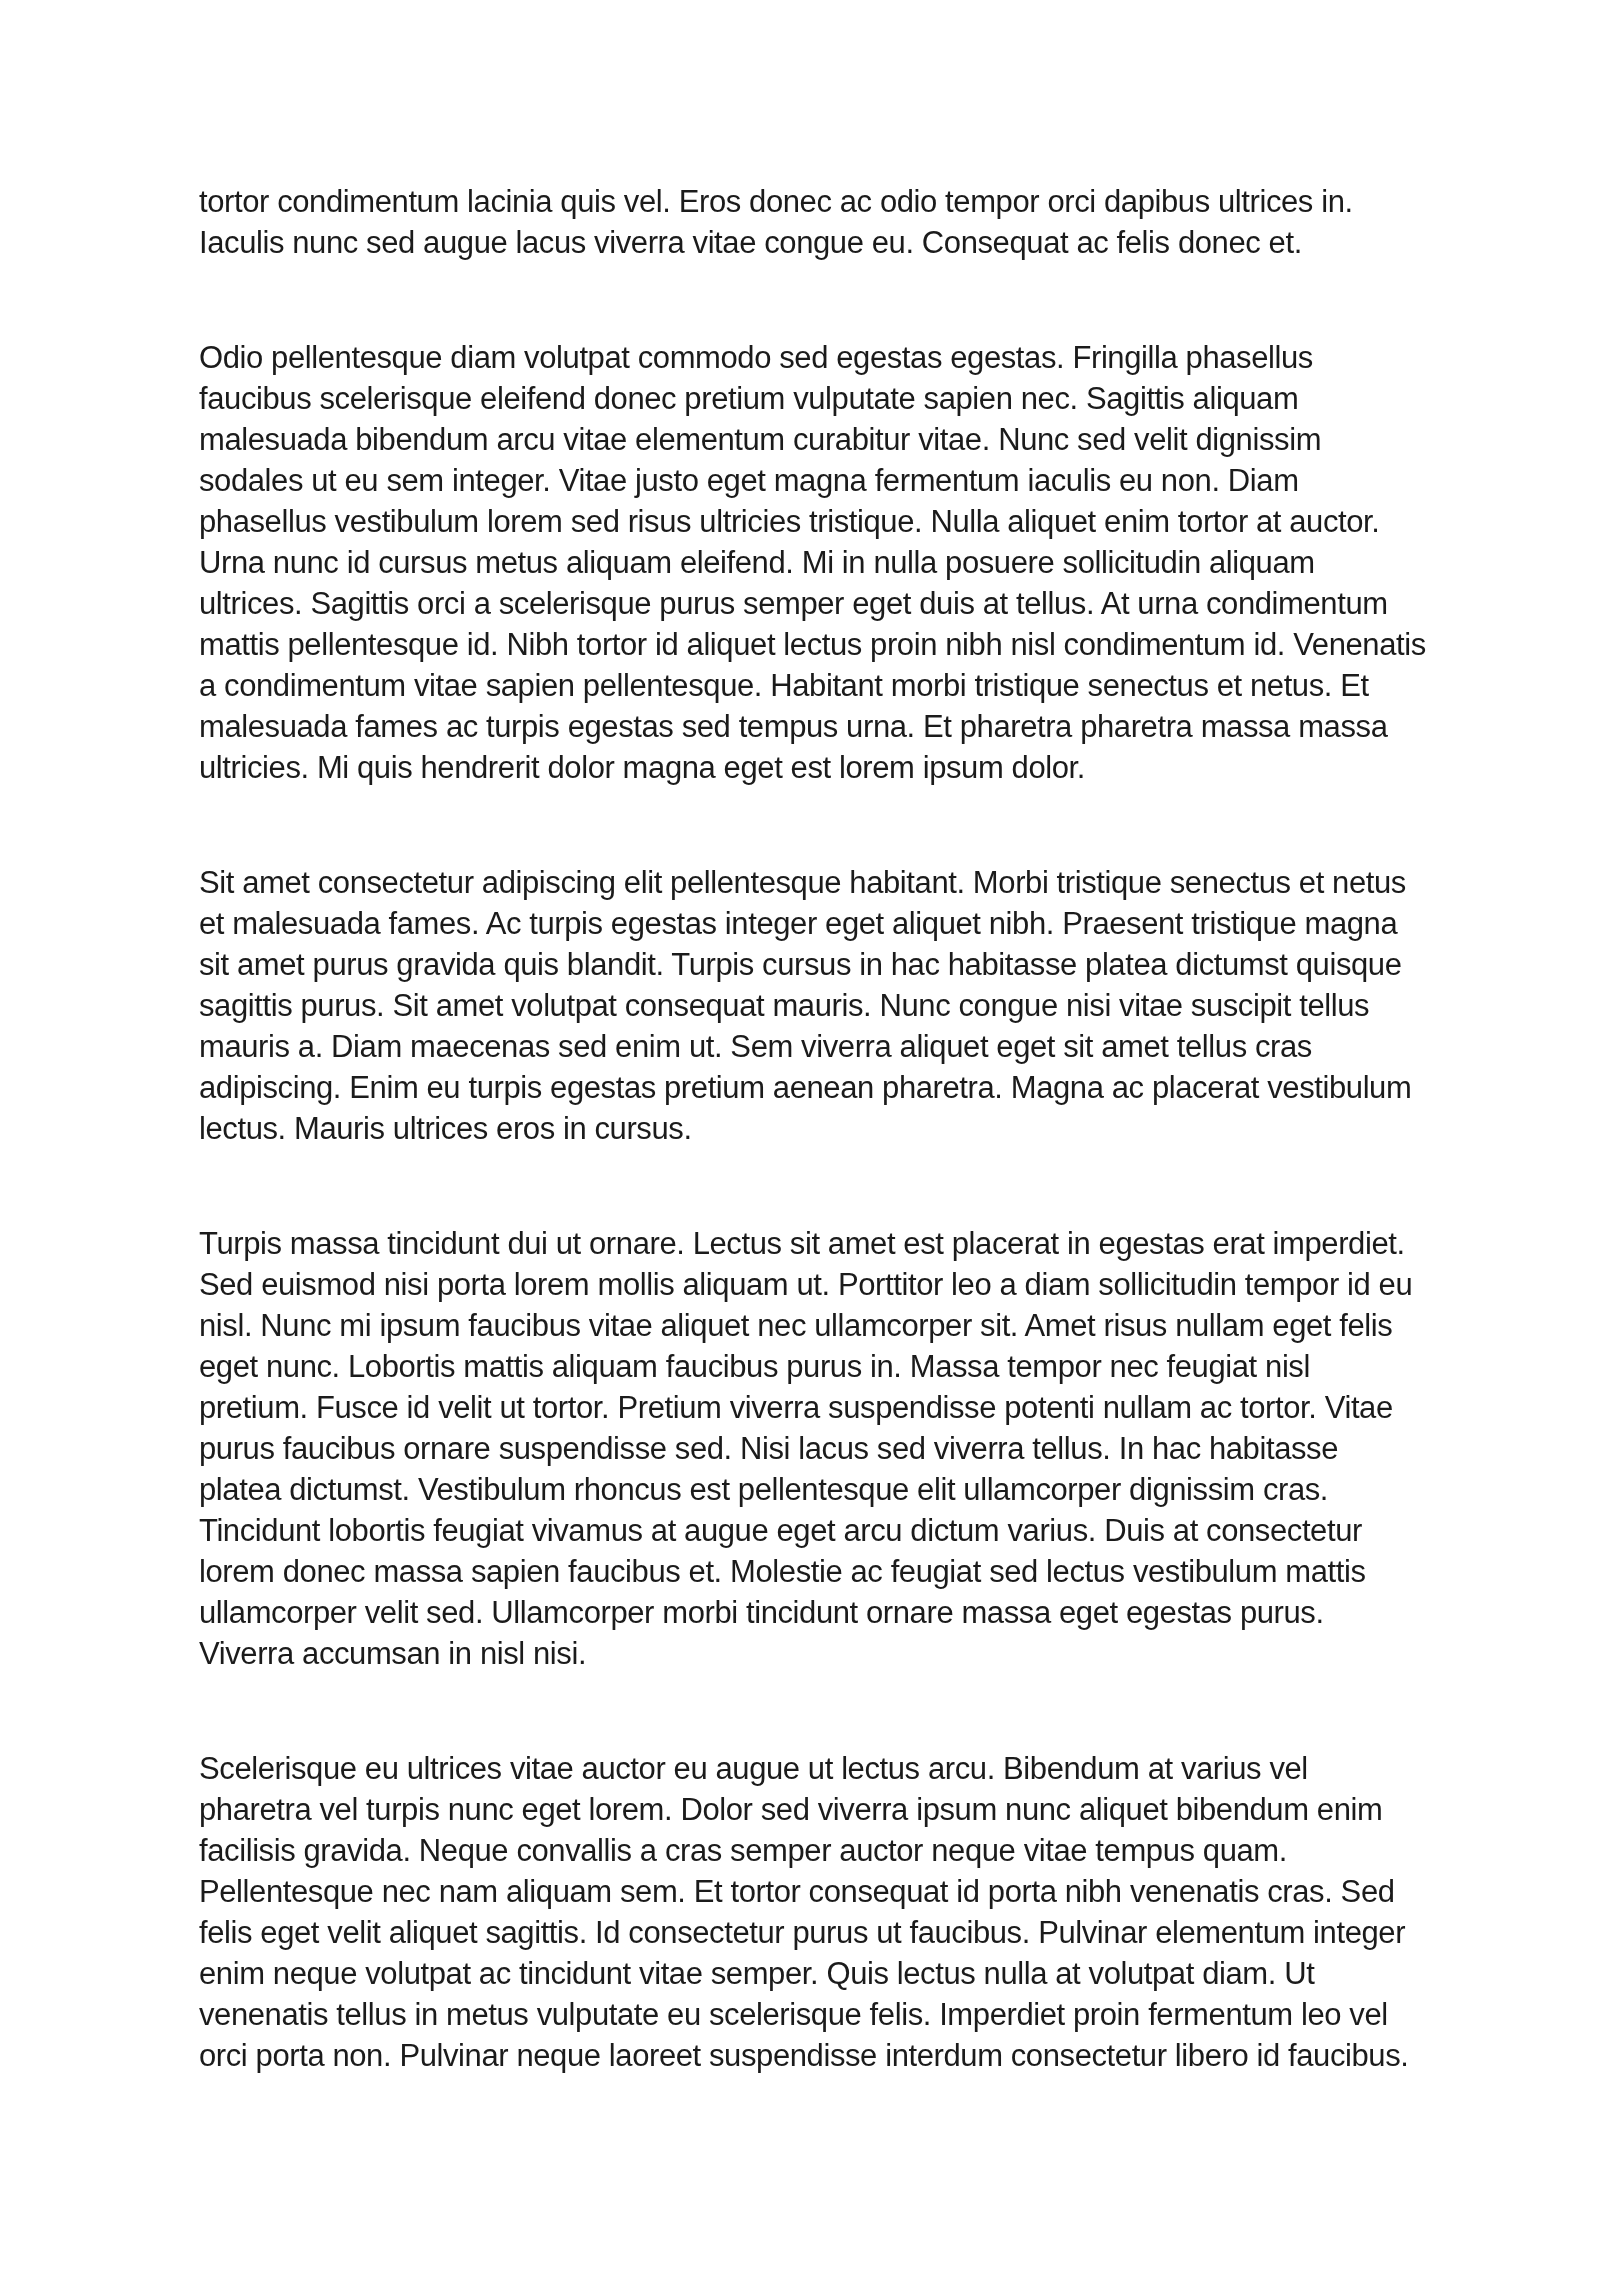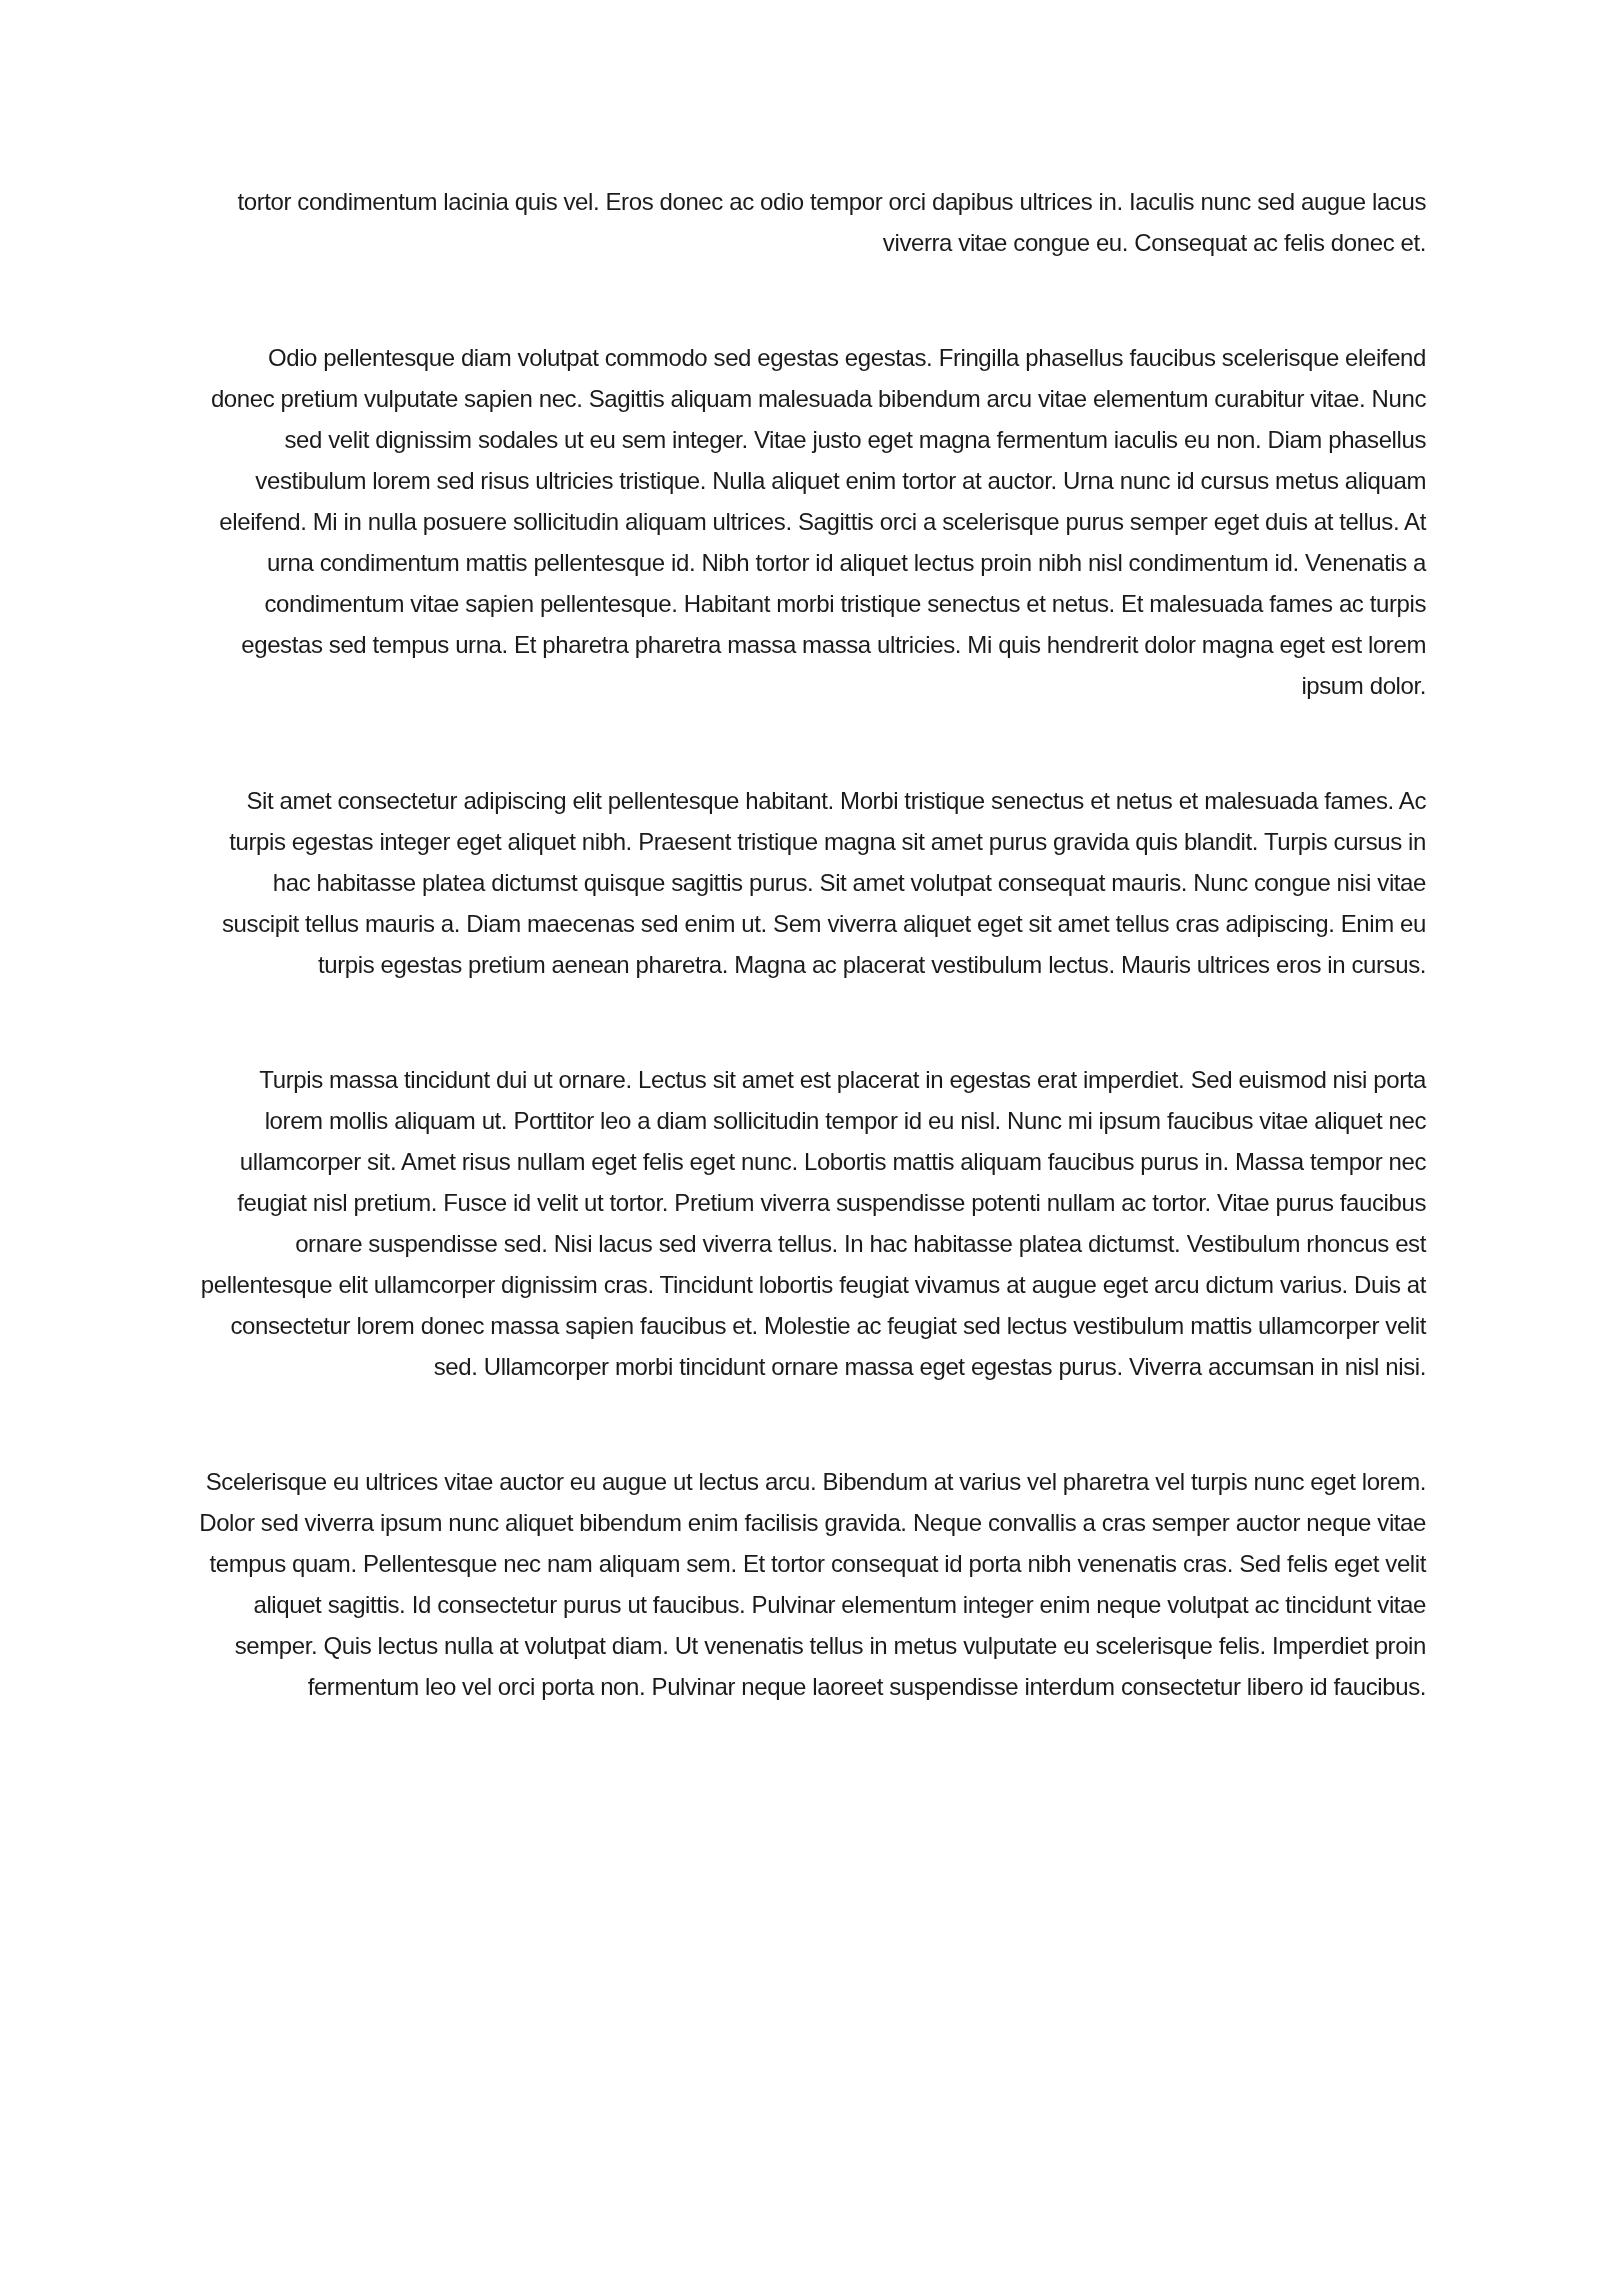"tortor condimentum lacinia quis vel." .text-block { font-size: 24px -> 31px; text-align: right -> left }
